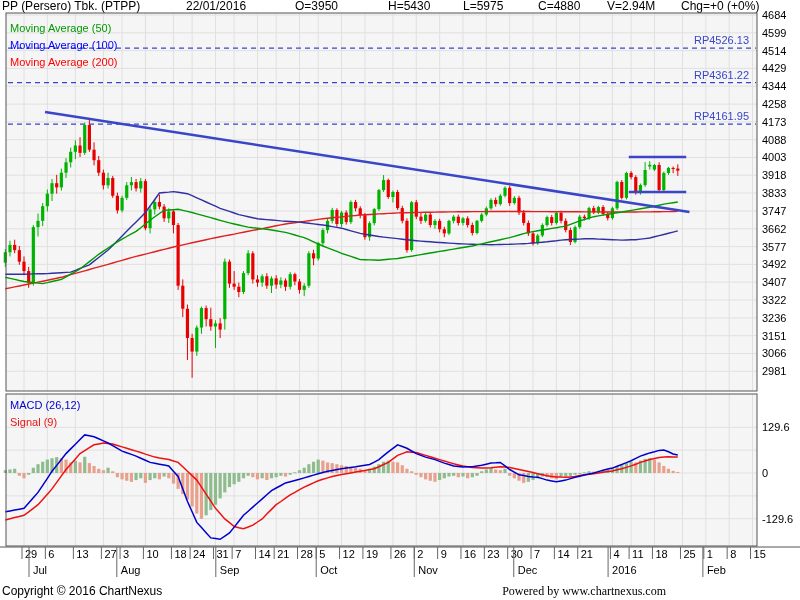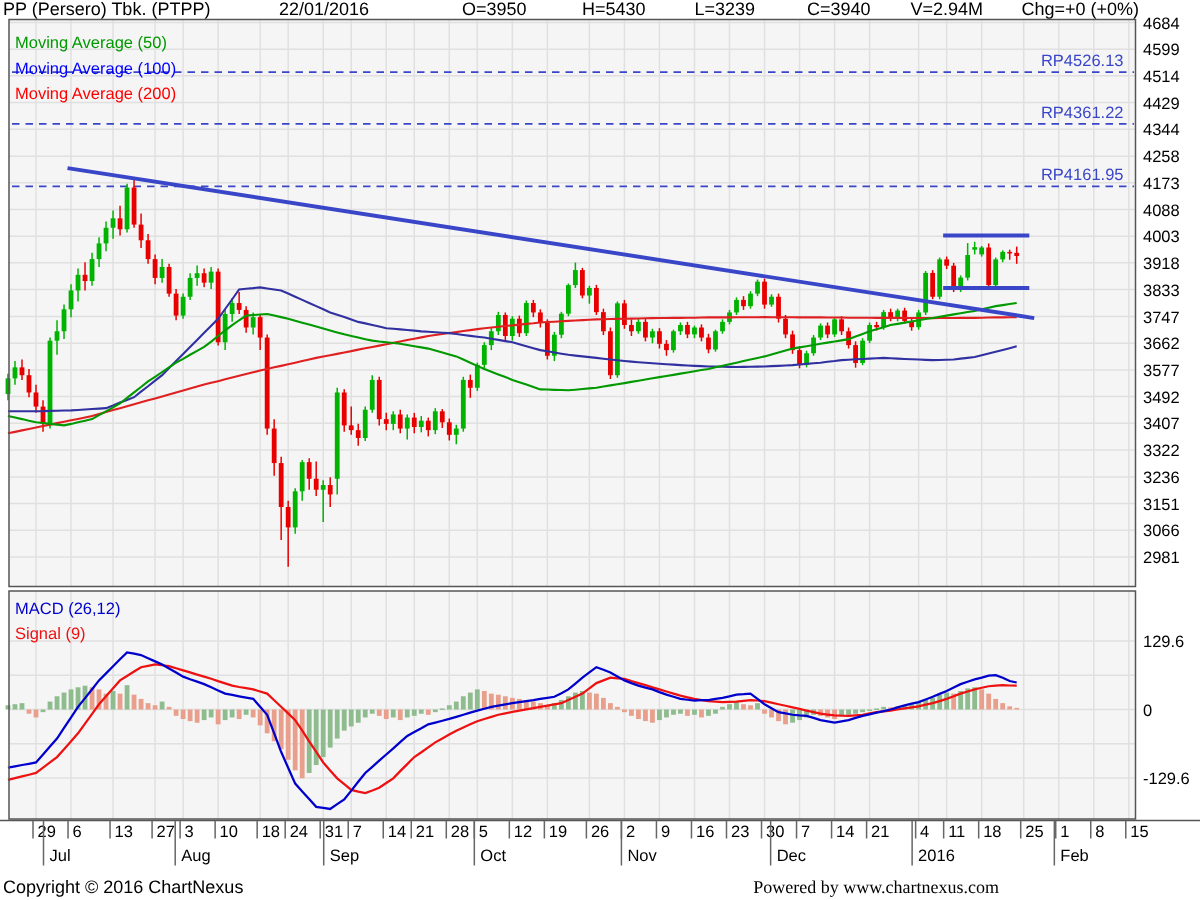"O=3950" span { left: 308px -> 295px }
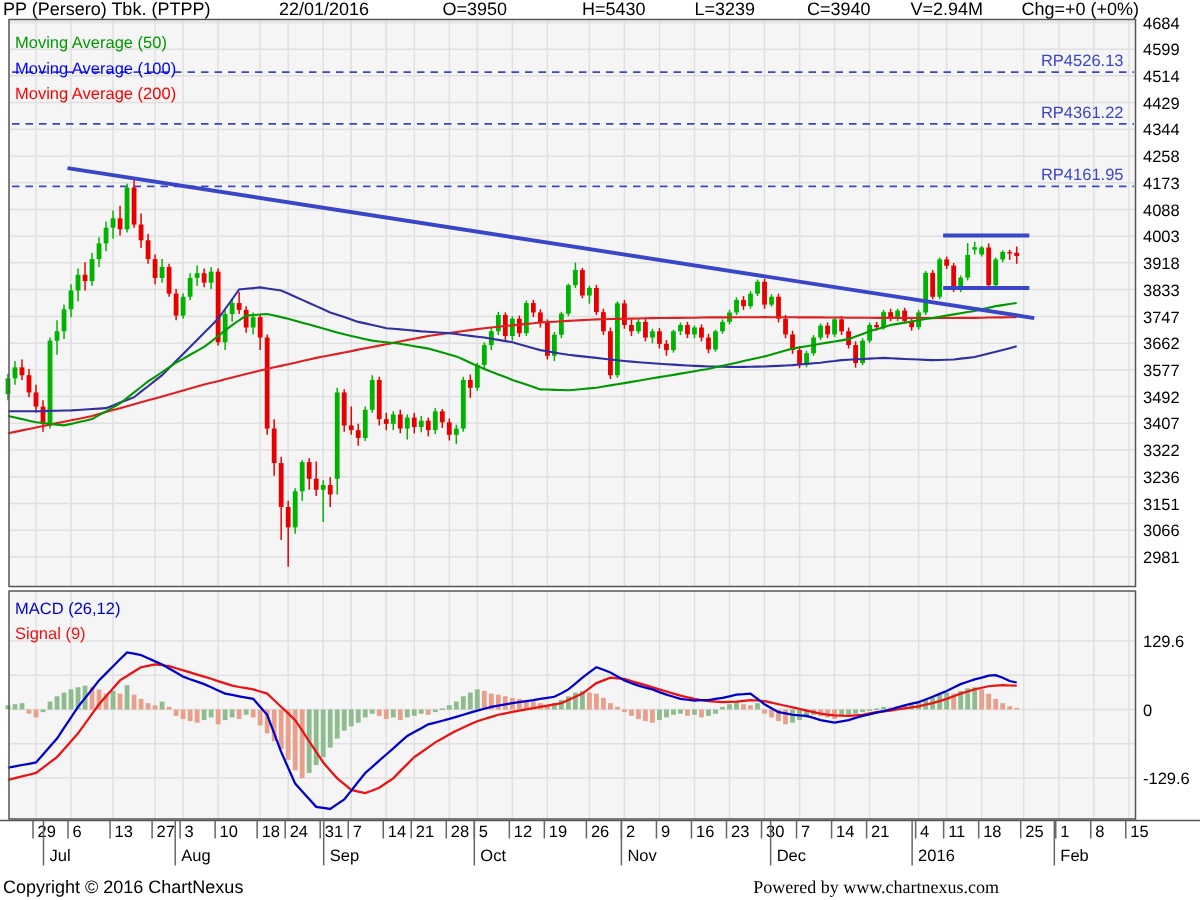"L=3239" span { text: 3239 -> 5975 }
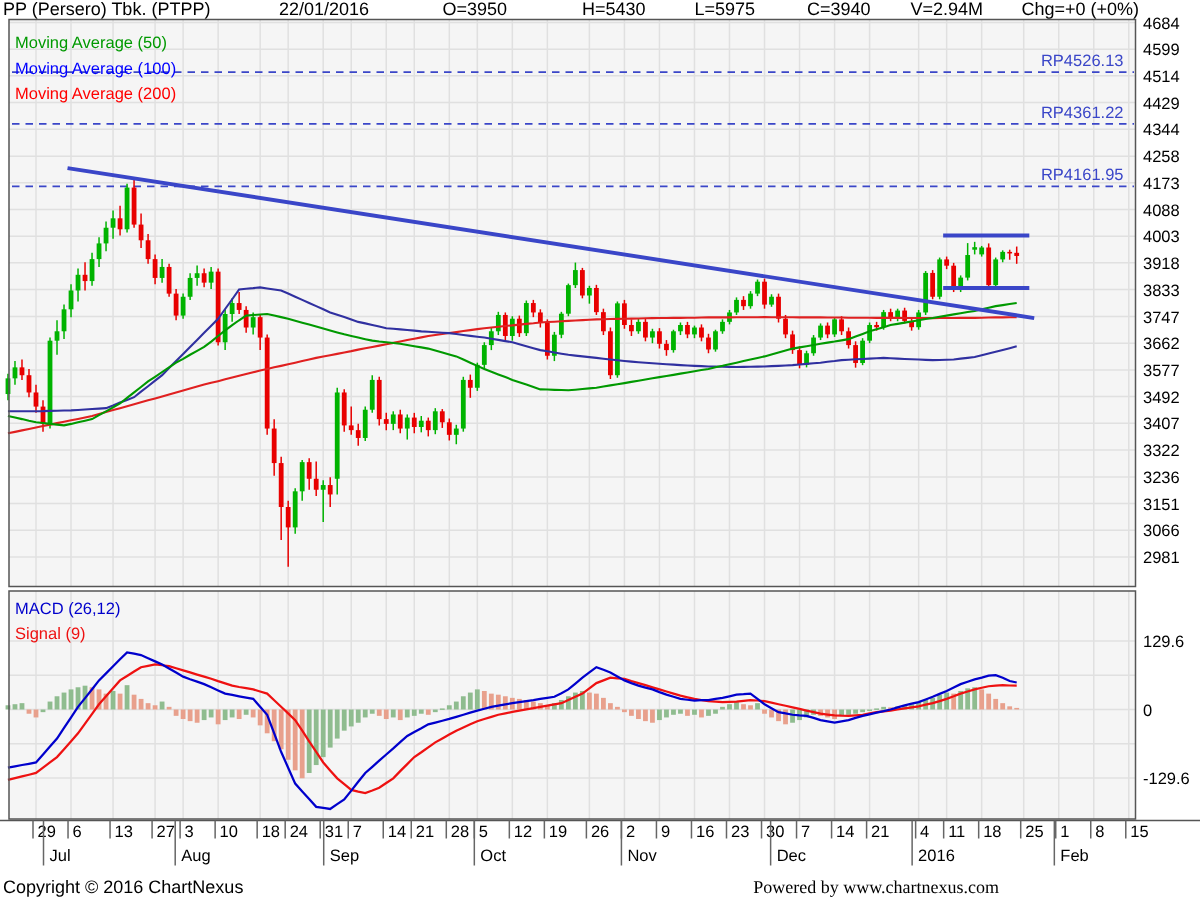"C=3940" span { text: 3940 -> 4880 }
